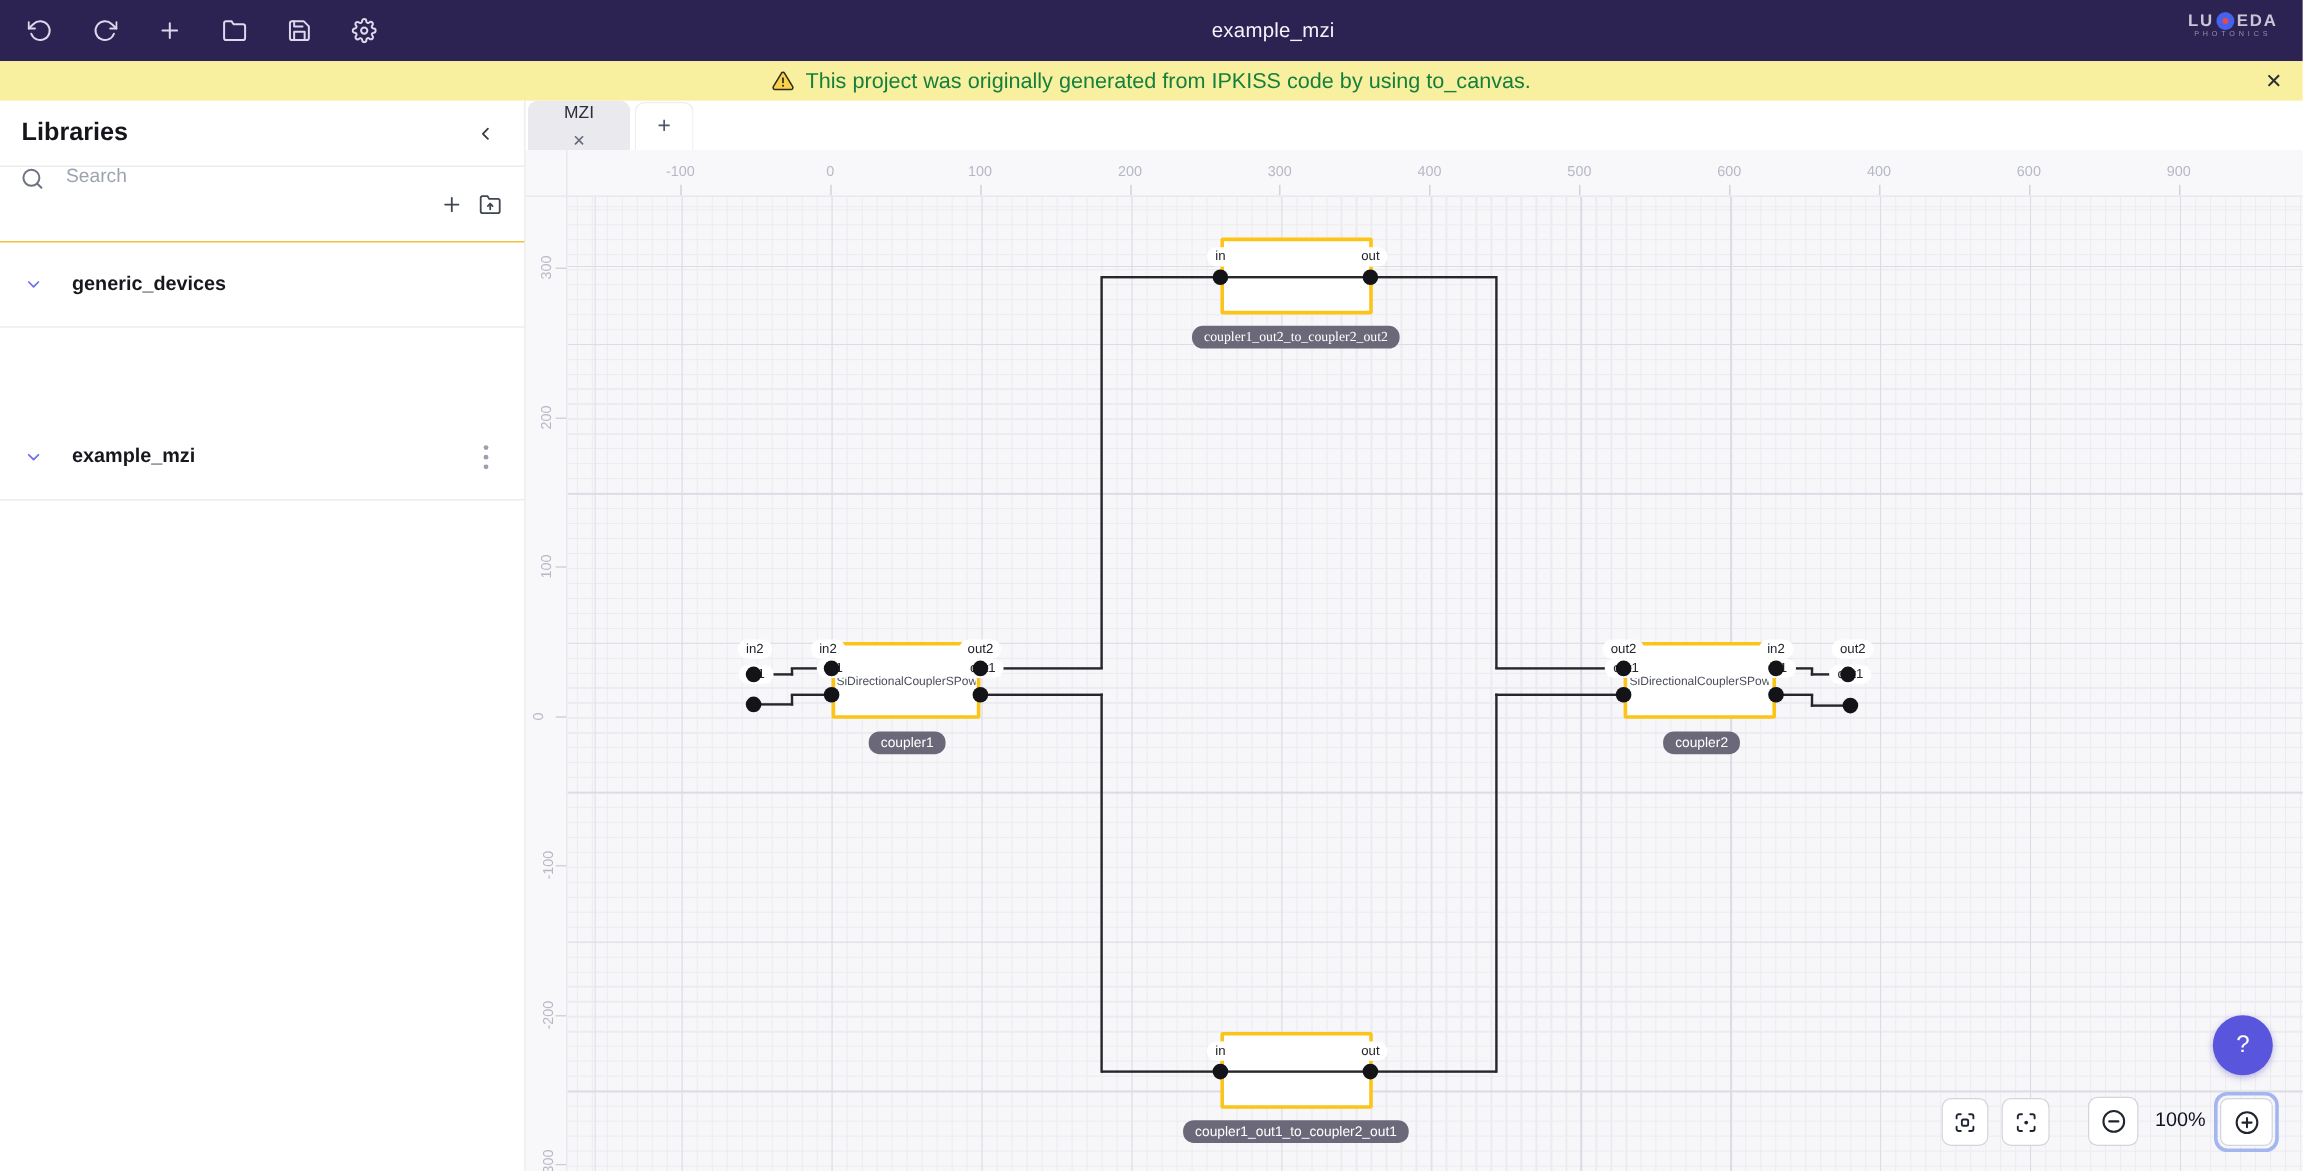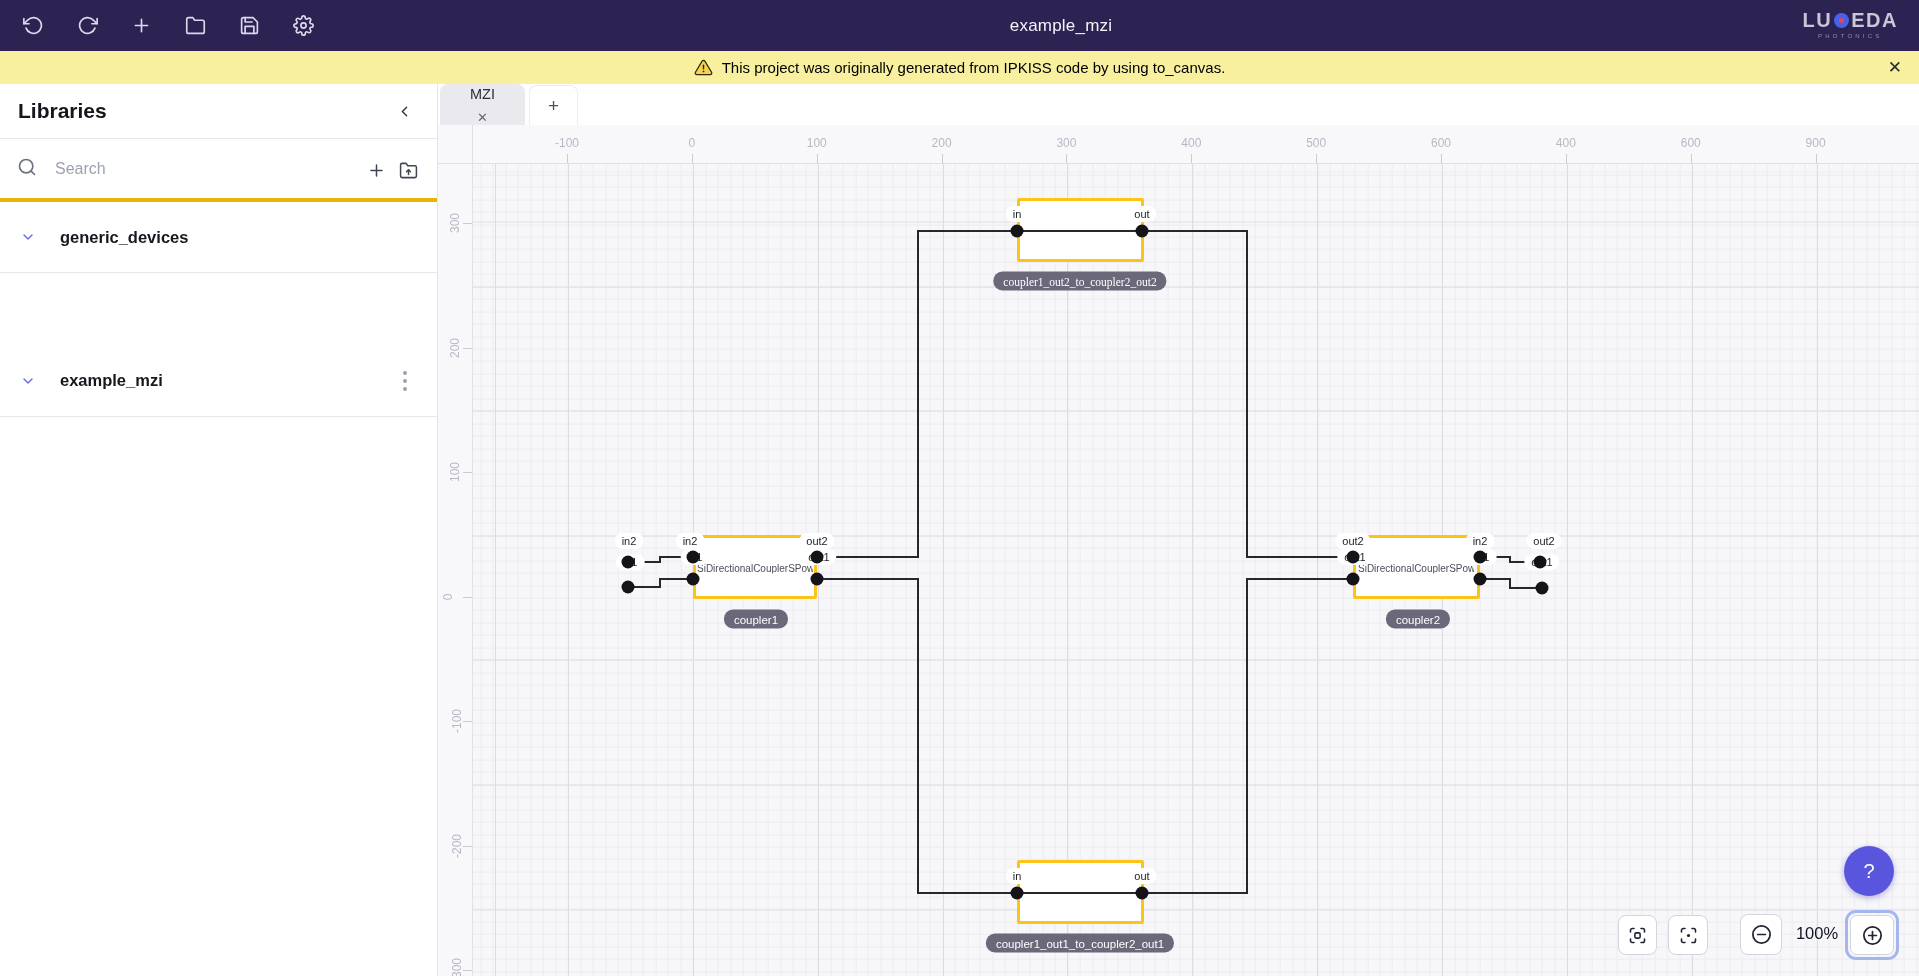"LU" .logo-row { font-size: 20px -> 14px }
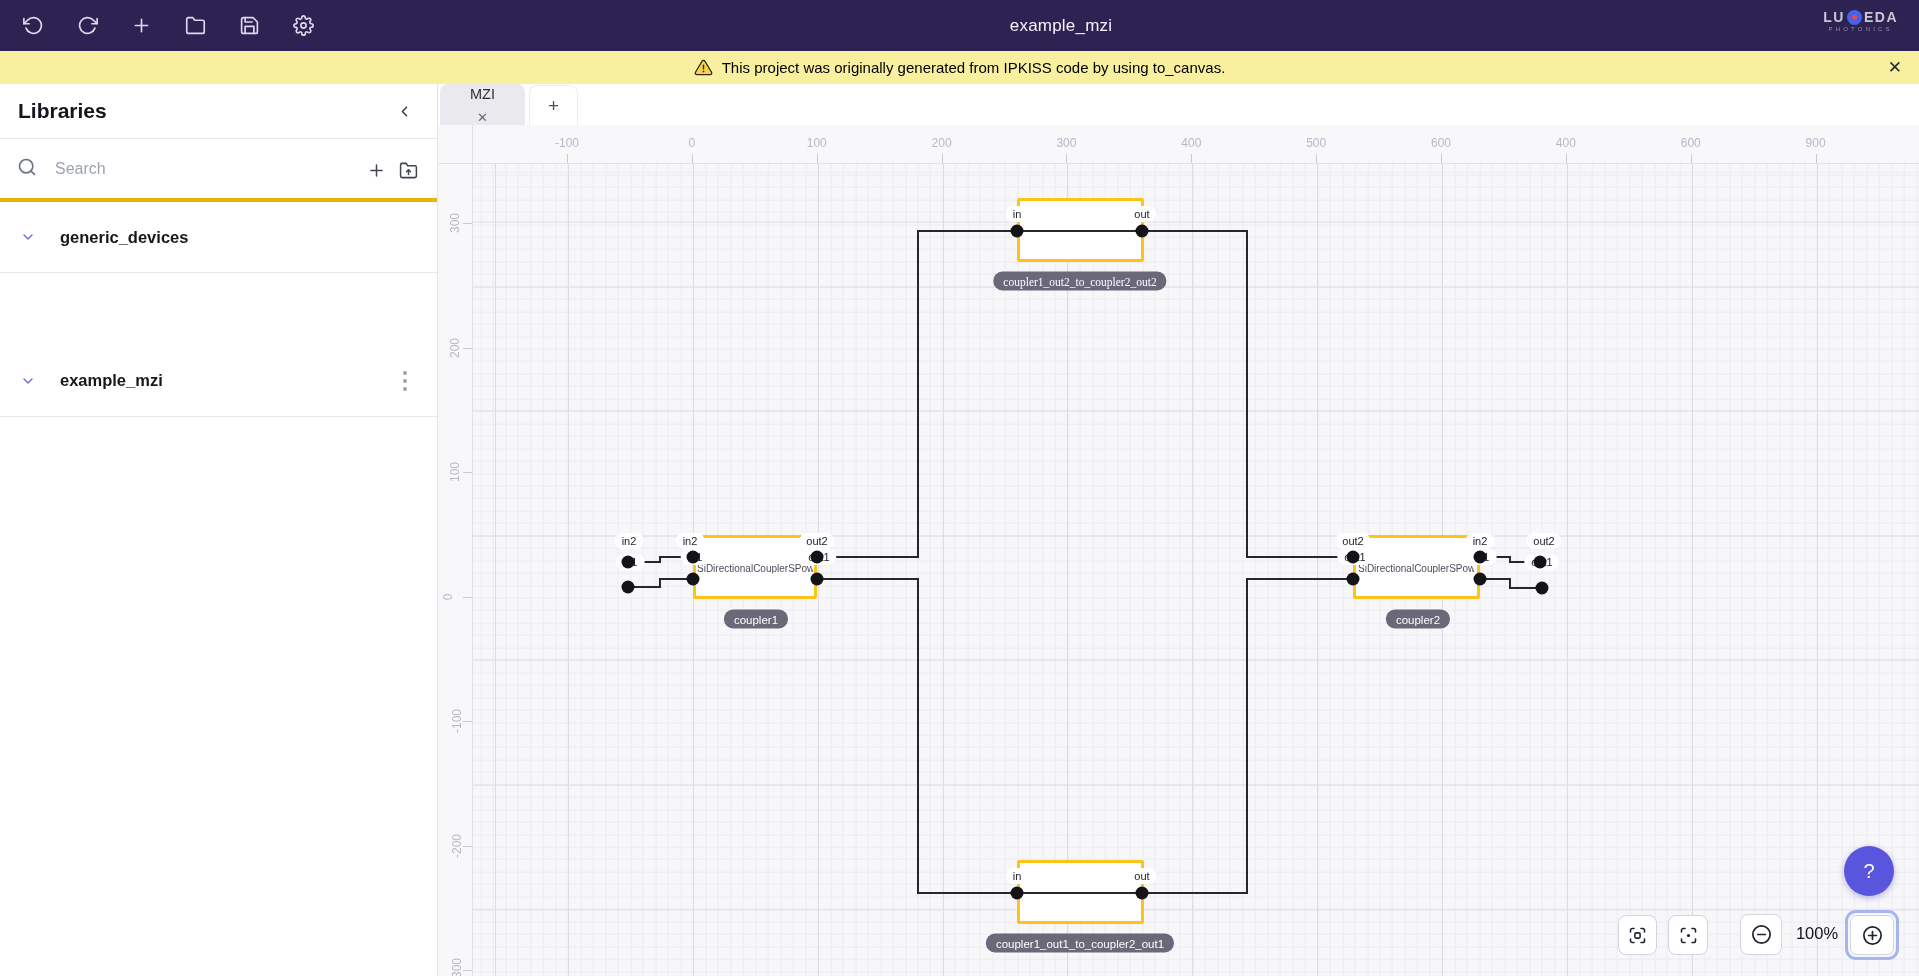"This project was originally generated" .banner-text { color: #000000 -> #15803d; font-size: 15px -> 18px }
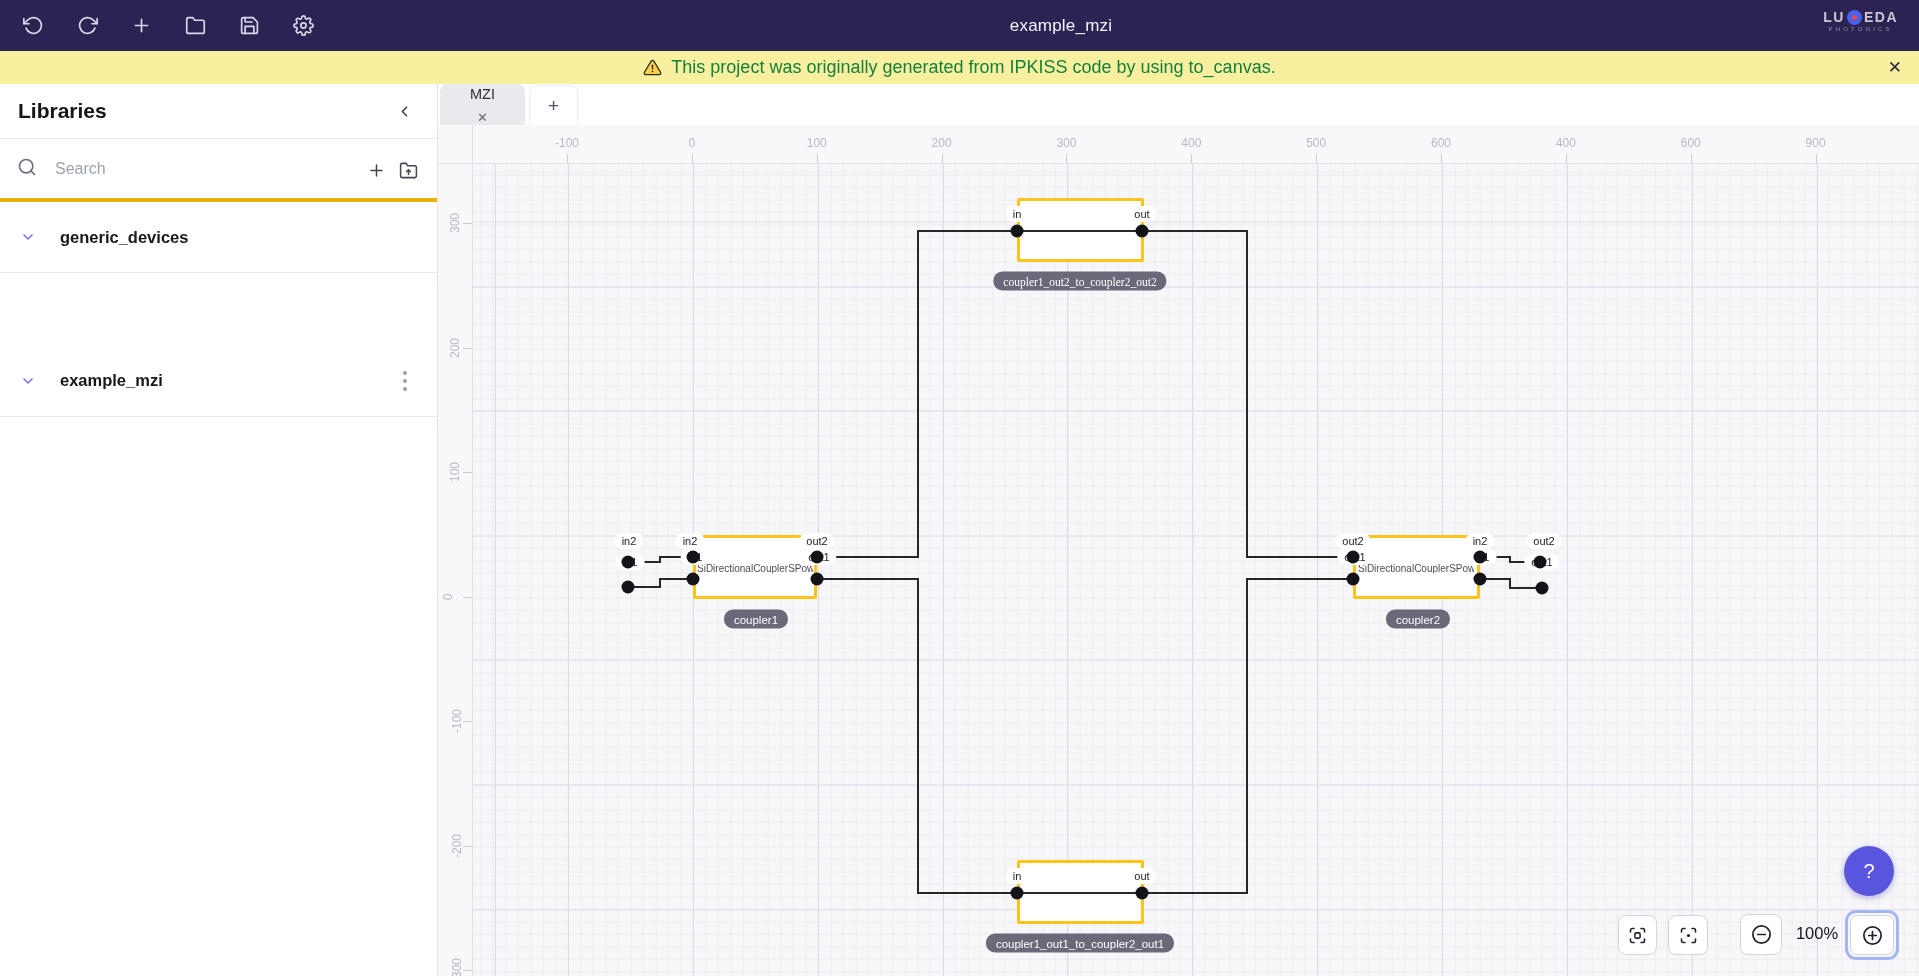"Search" .sb-search { align-items: center -> flex-start; border-bottom: 4px solid #eab308 -> 1px solid #eab308 }
